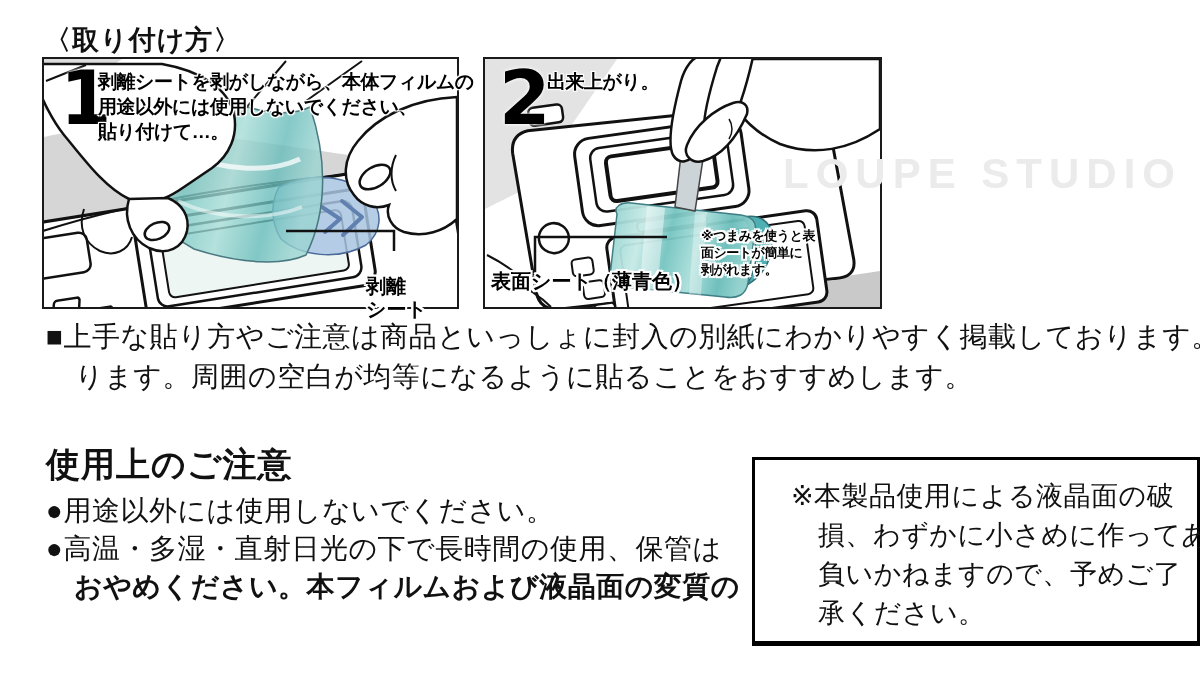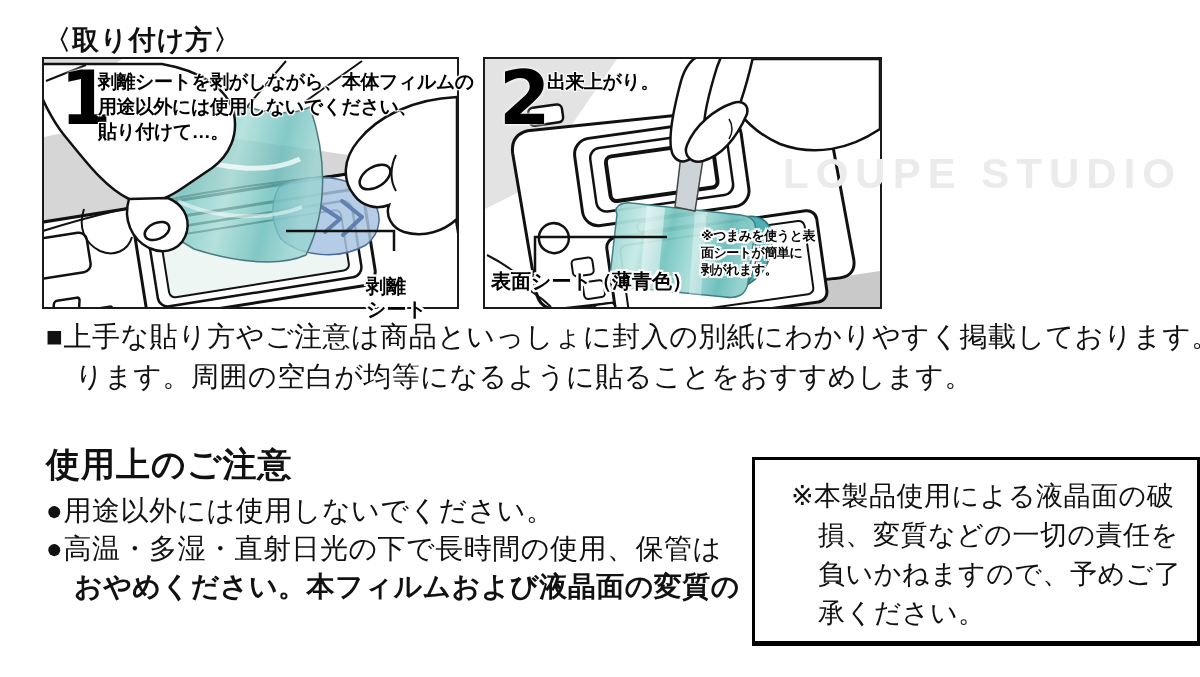"損、変質などの一切の責任を" div.indent { text: 変質などの一切の責任を -> わずかに小さめに作ってあ }
